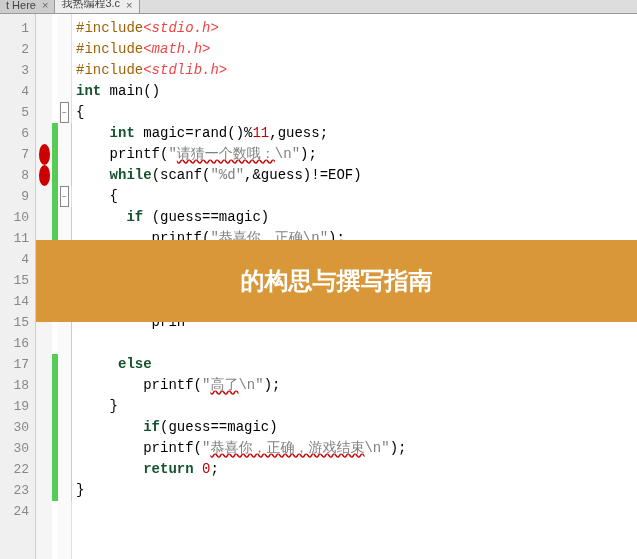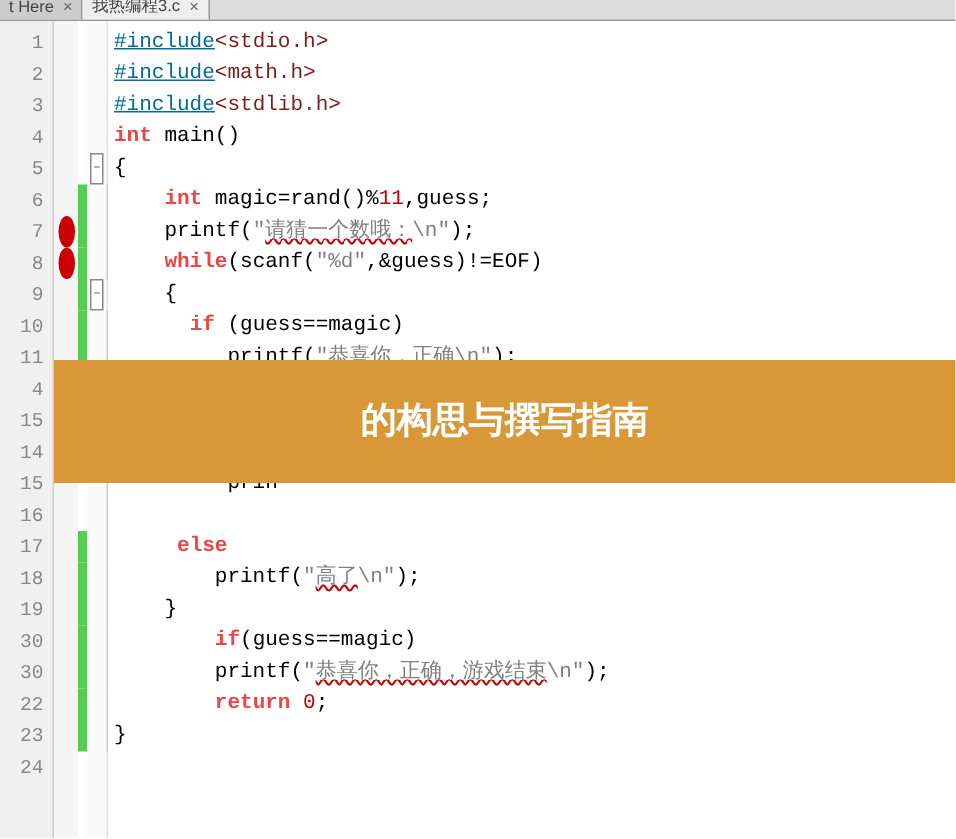"#include" .pp { color: #0369a1 -> #a16207; text-decoration: underline -> none }
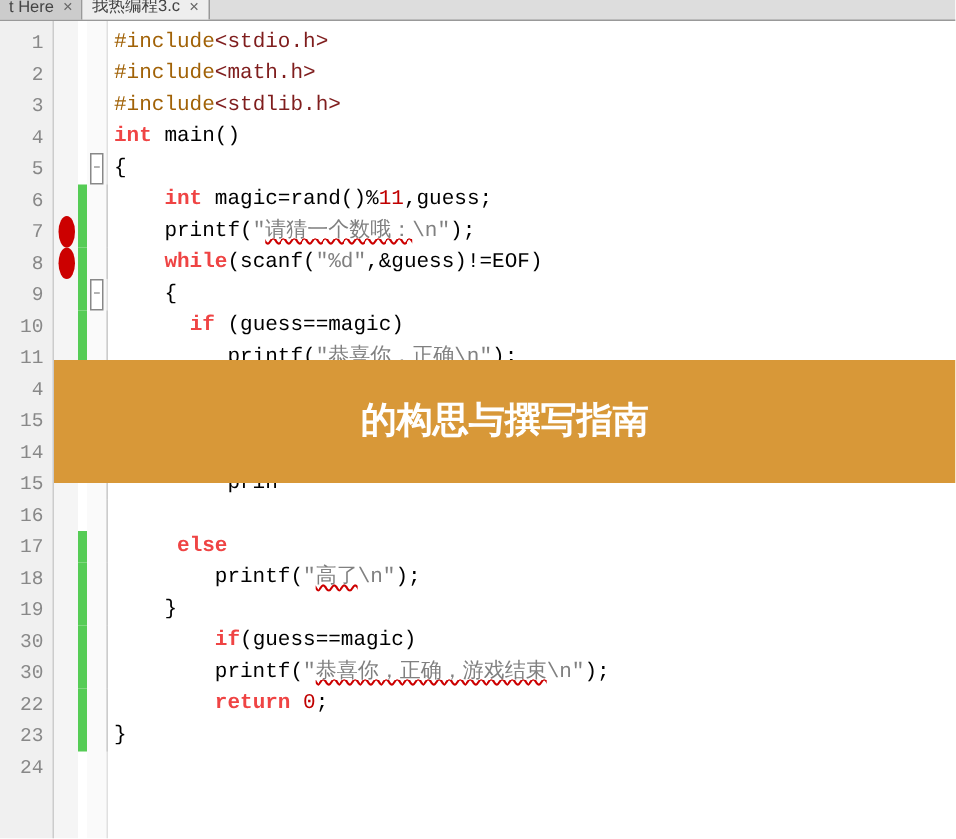"<stdio.h>" .inc { color: #7f1d1d -> #ef4444; font-style: none -> italic }
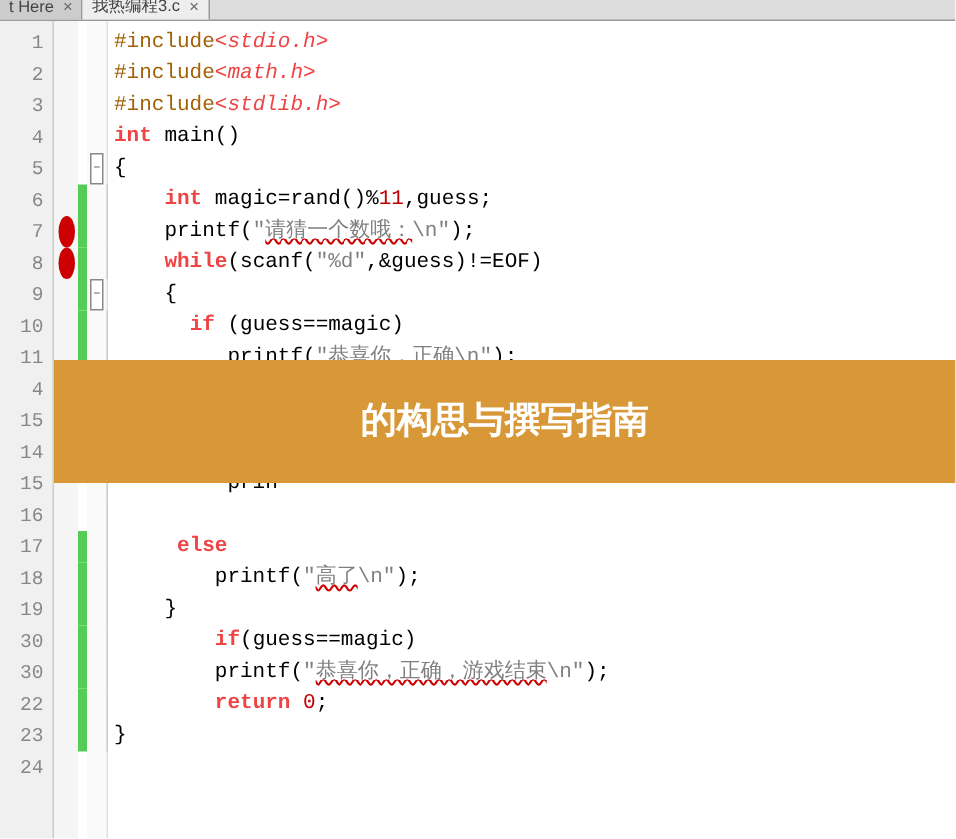"int" .kw { color: #ef4444 -> #14532d }
